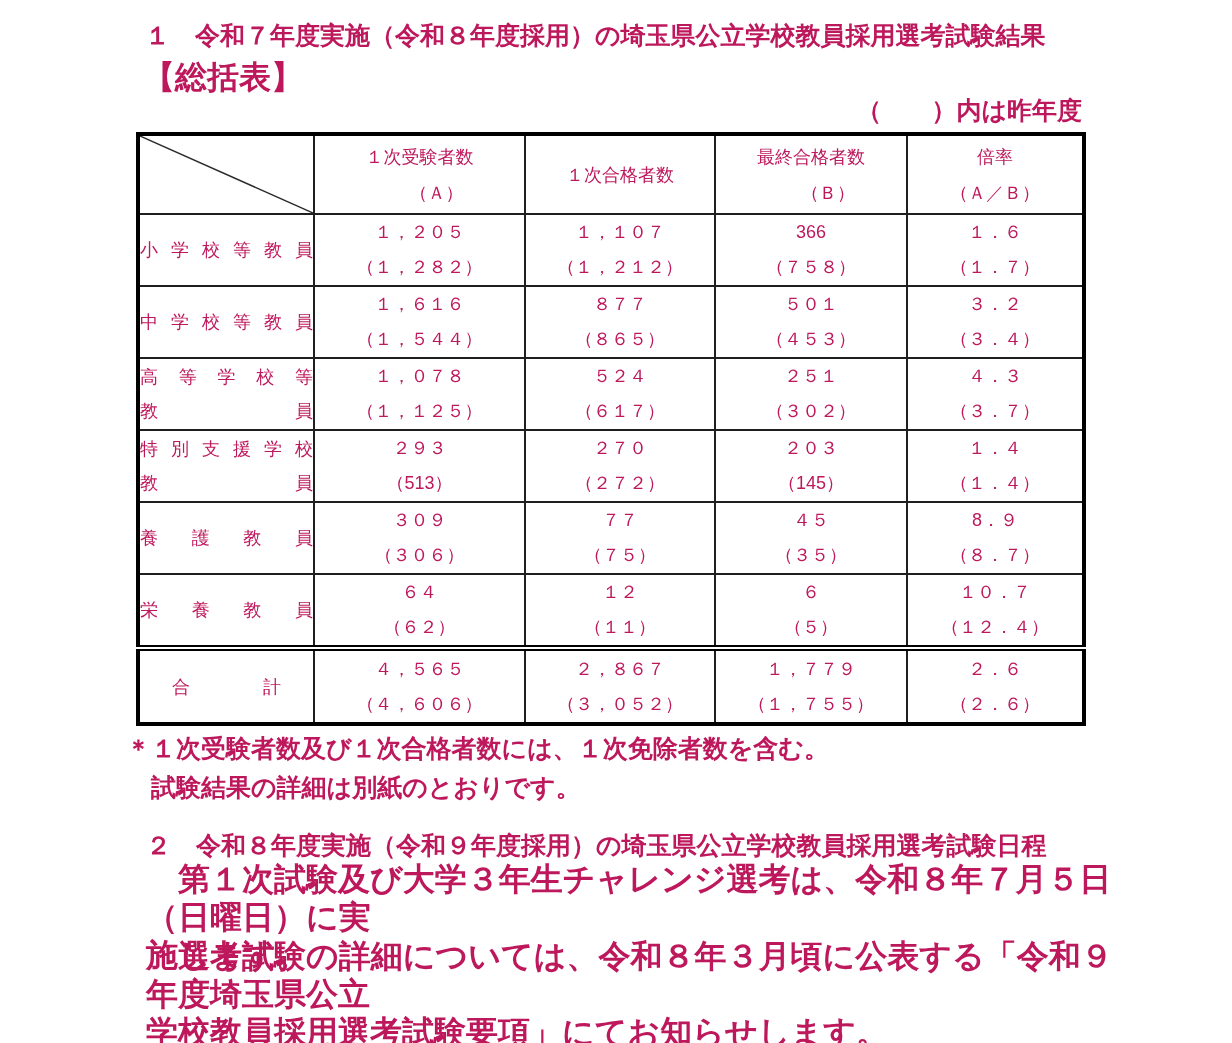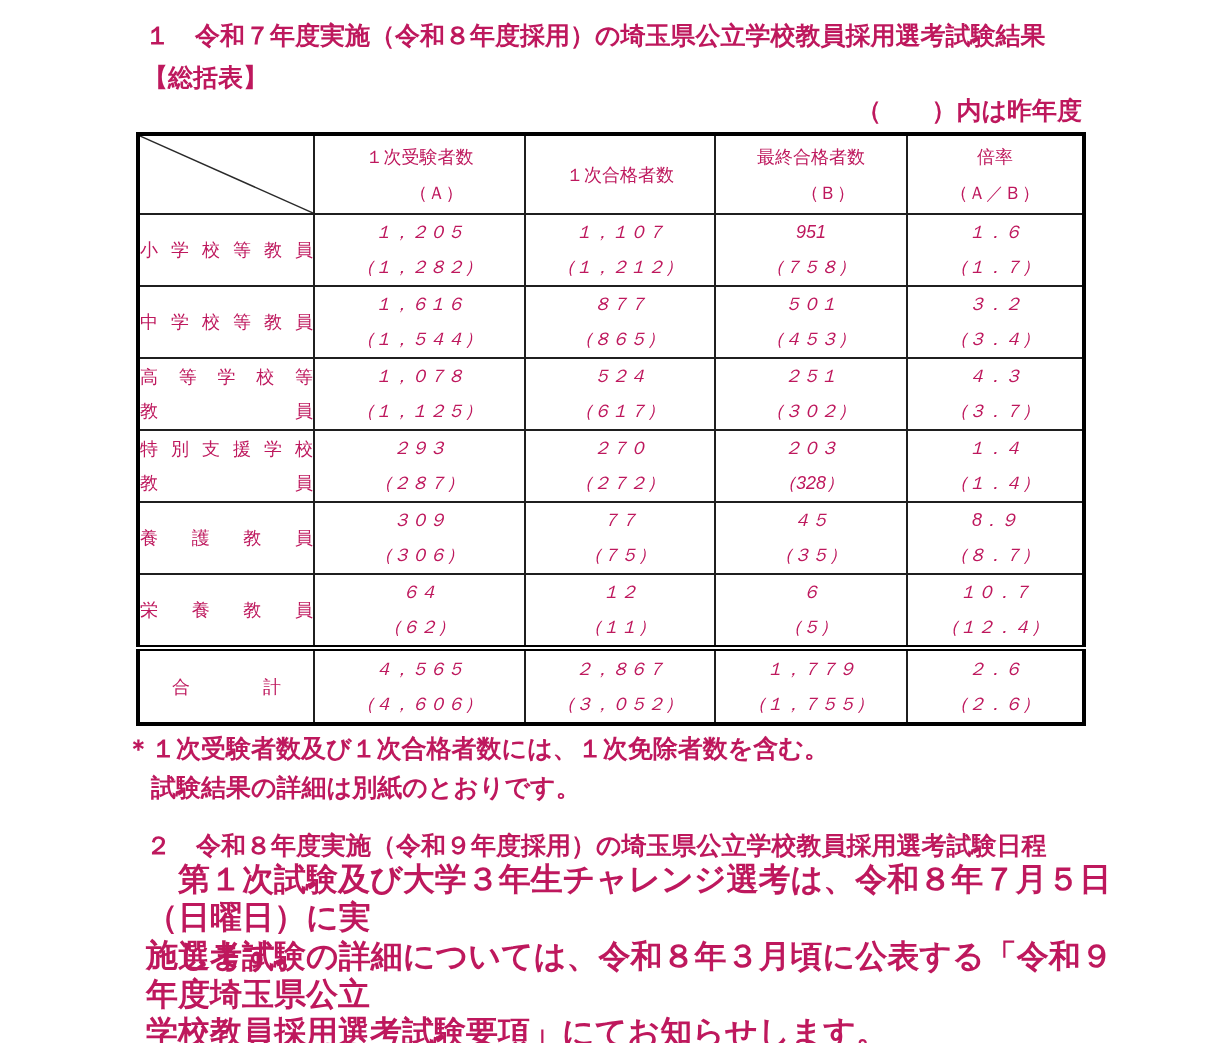"【総括表】" .doc-subtitle { font-size: 25px -> 32px }
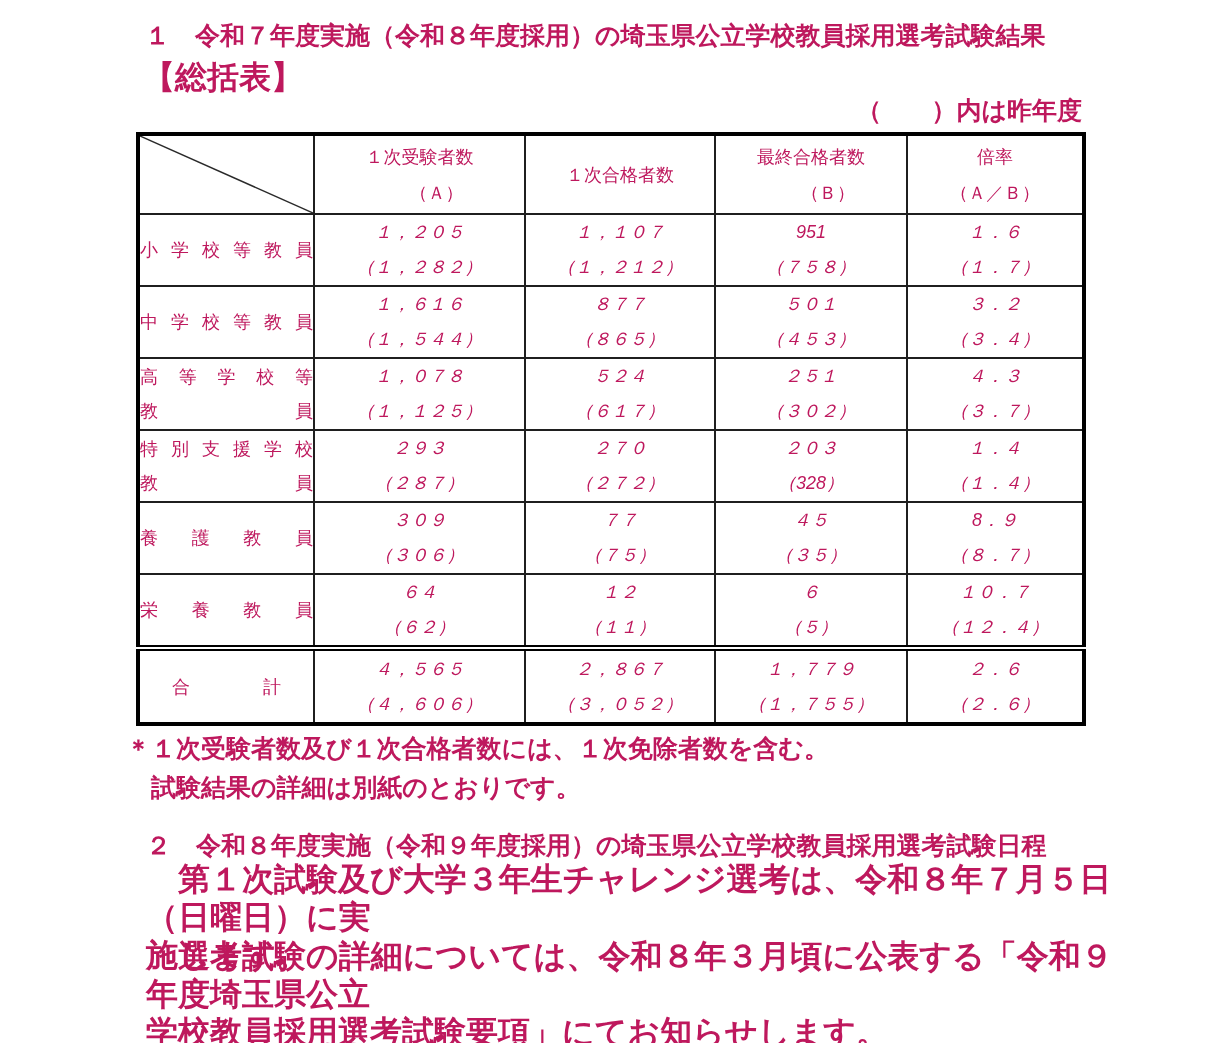"１，２０５" td.datacell .v,td.datacell .p { font-style: italic -> none }
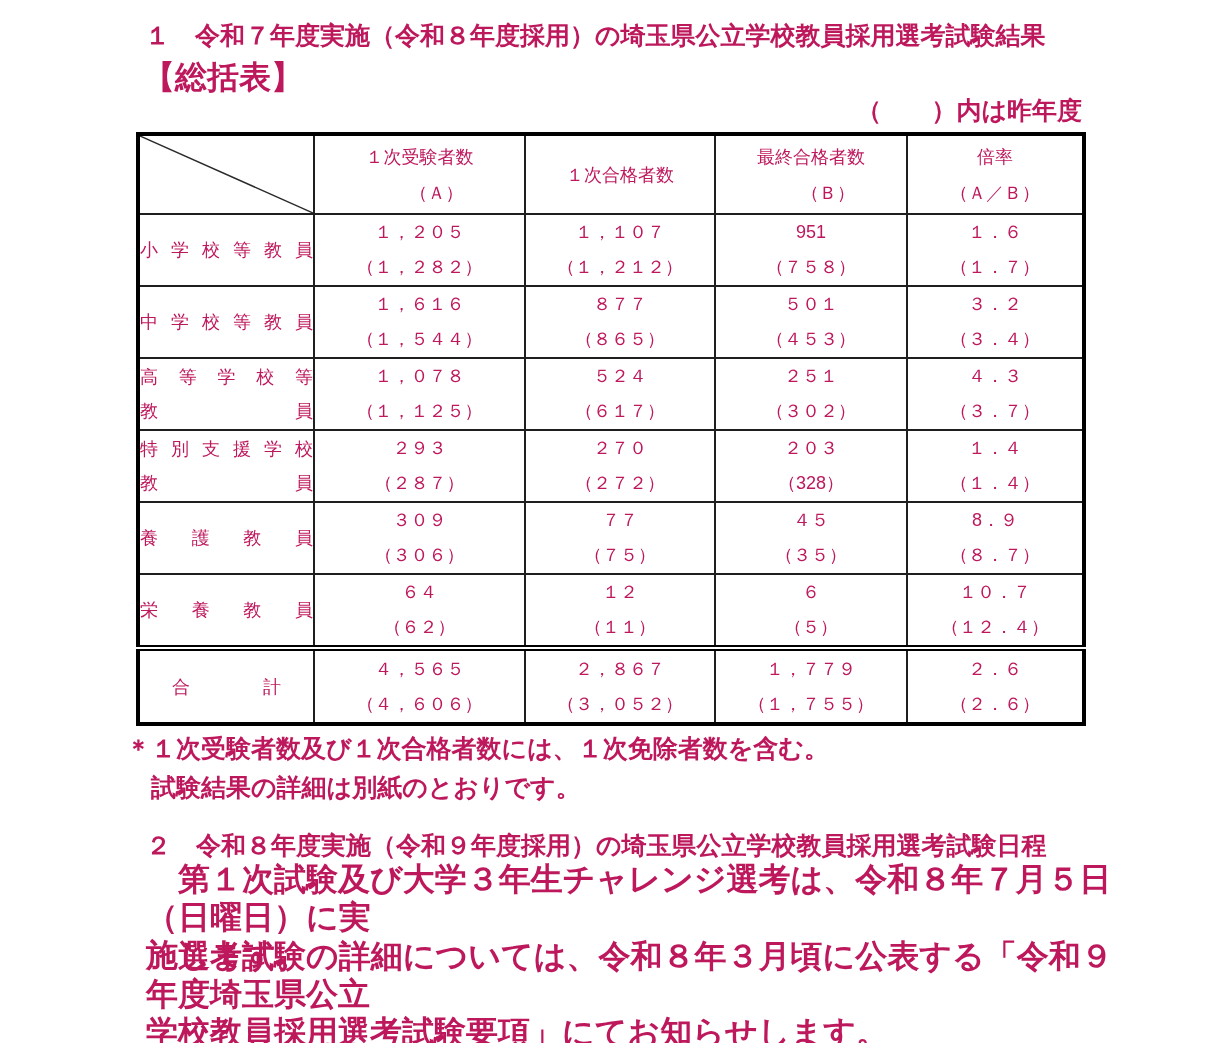"951" div.v { text: 951 -> 366 }
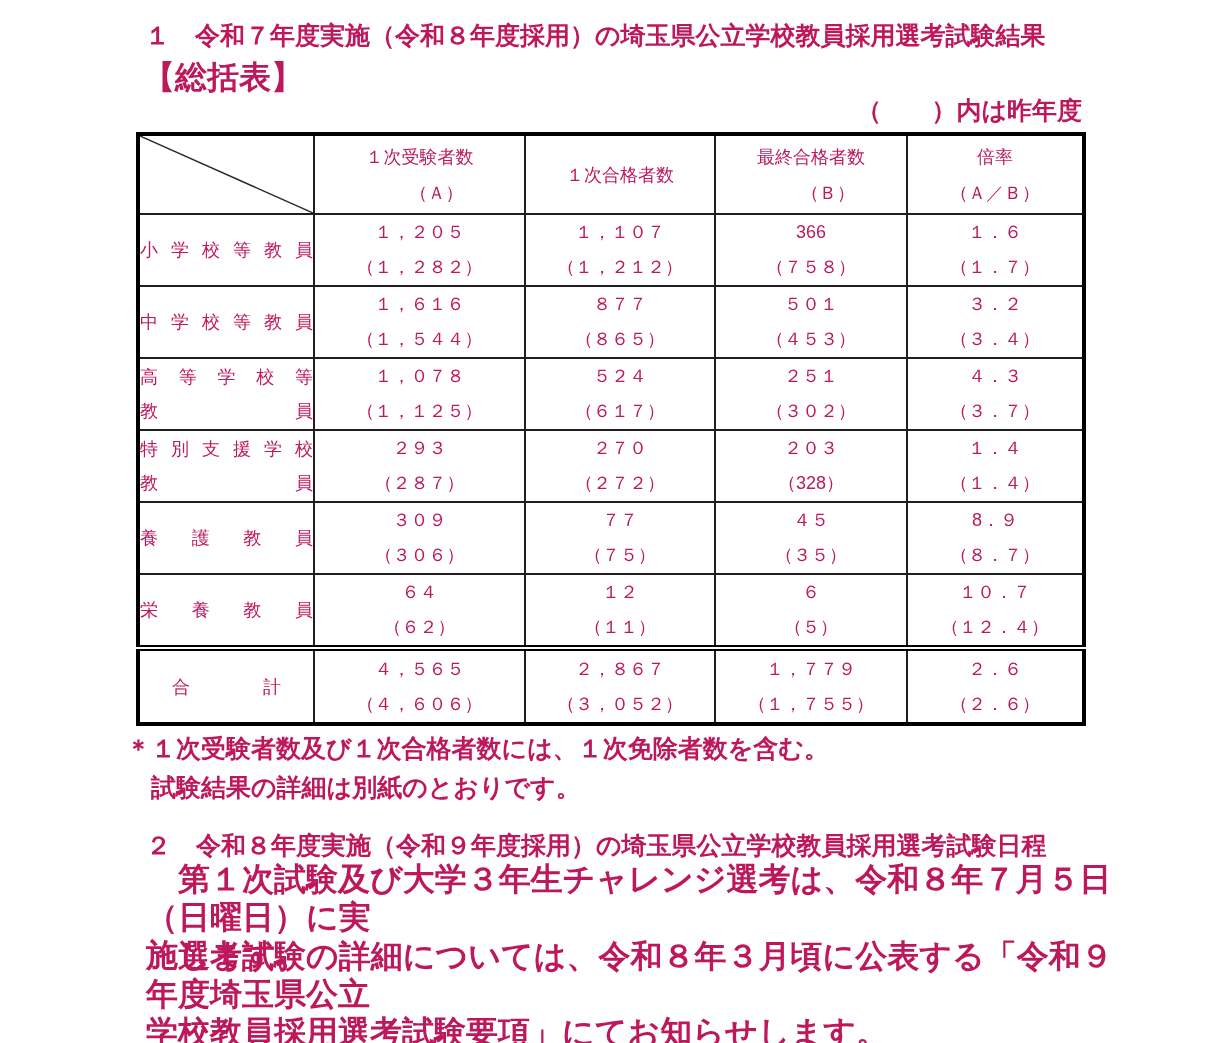"（２８７）" div.p { text: ２８７ -> 513 }
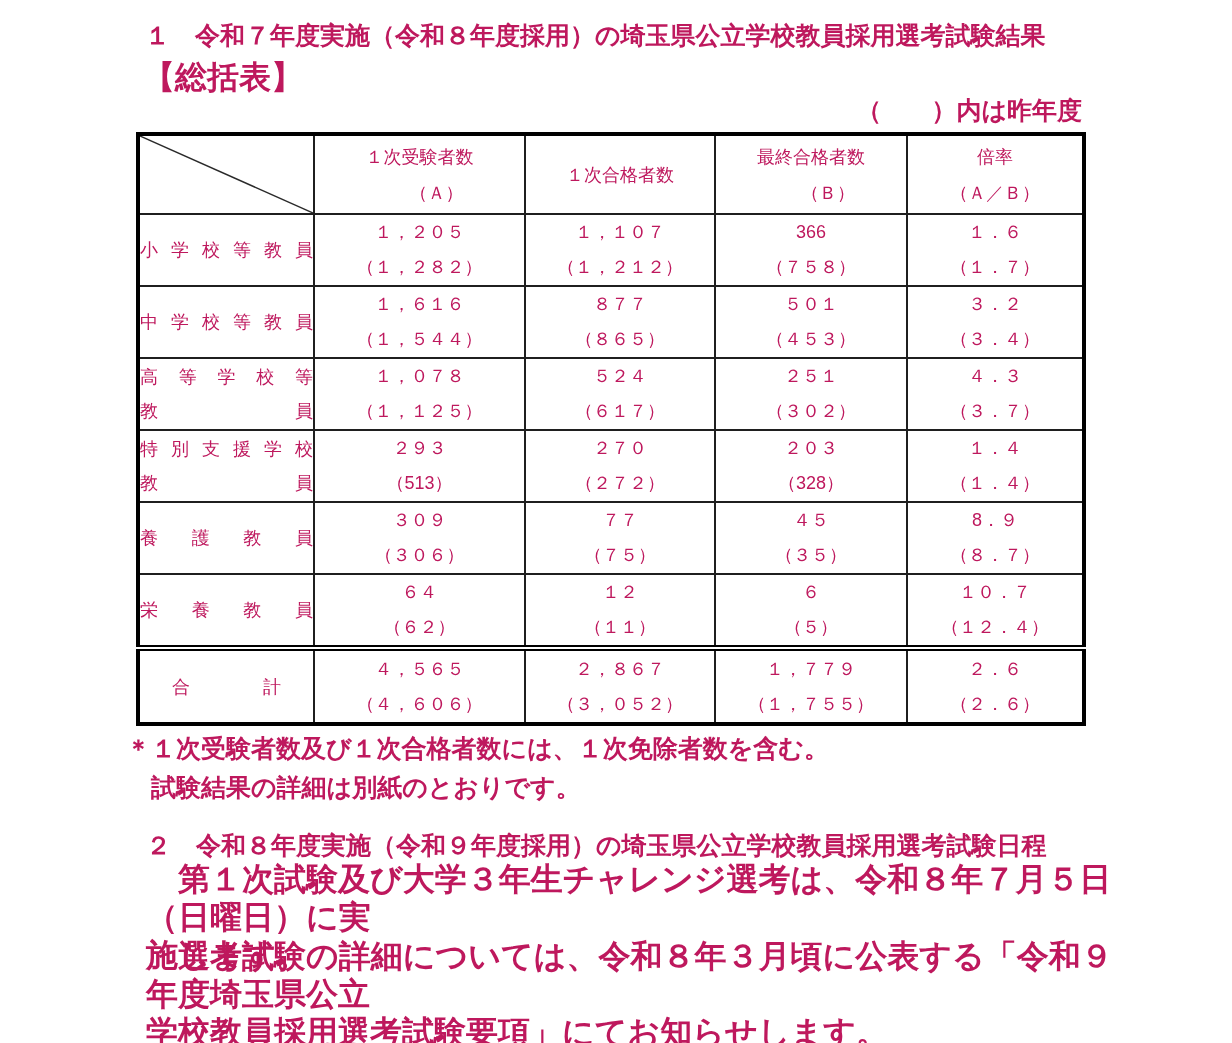"（328）" div.p { text: 328 -> 145 }
